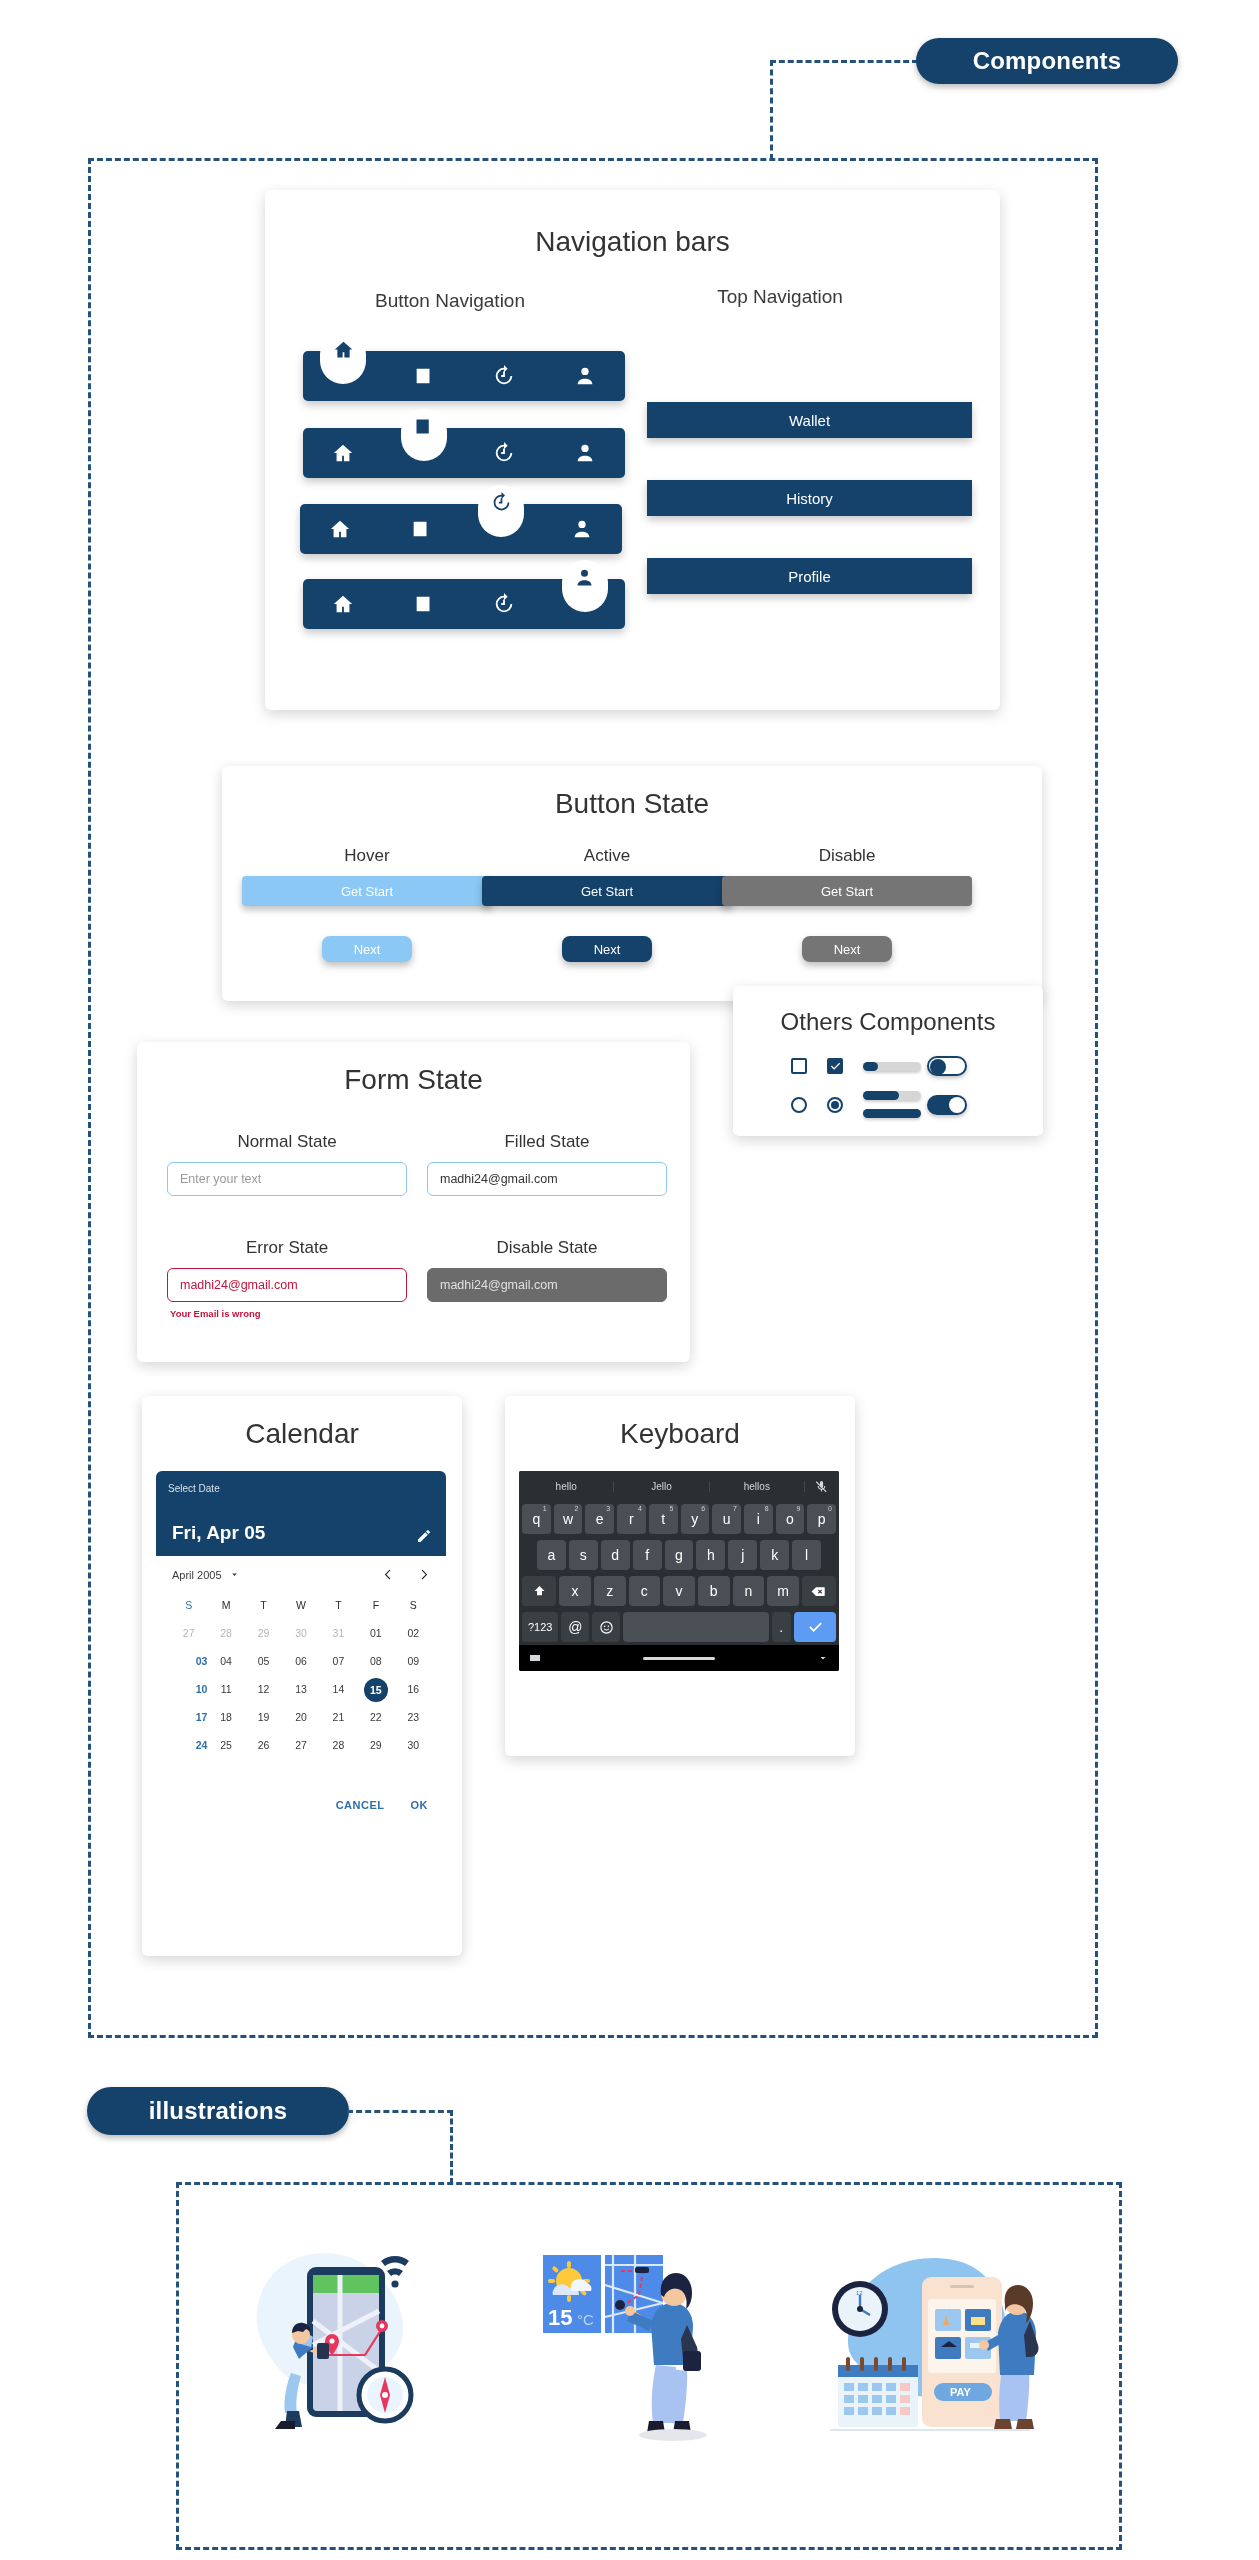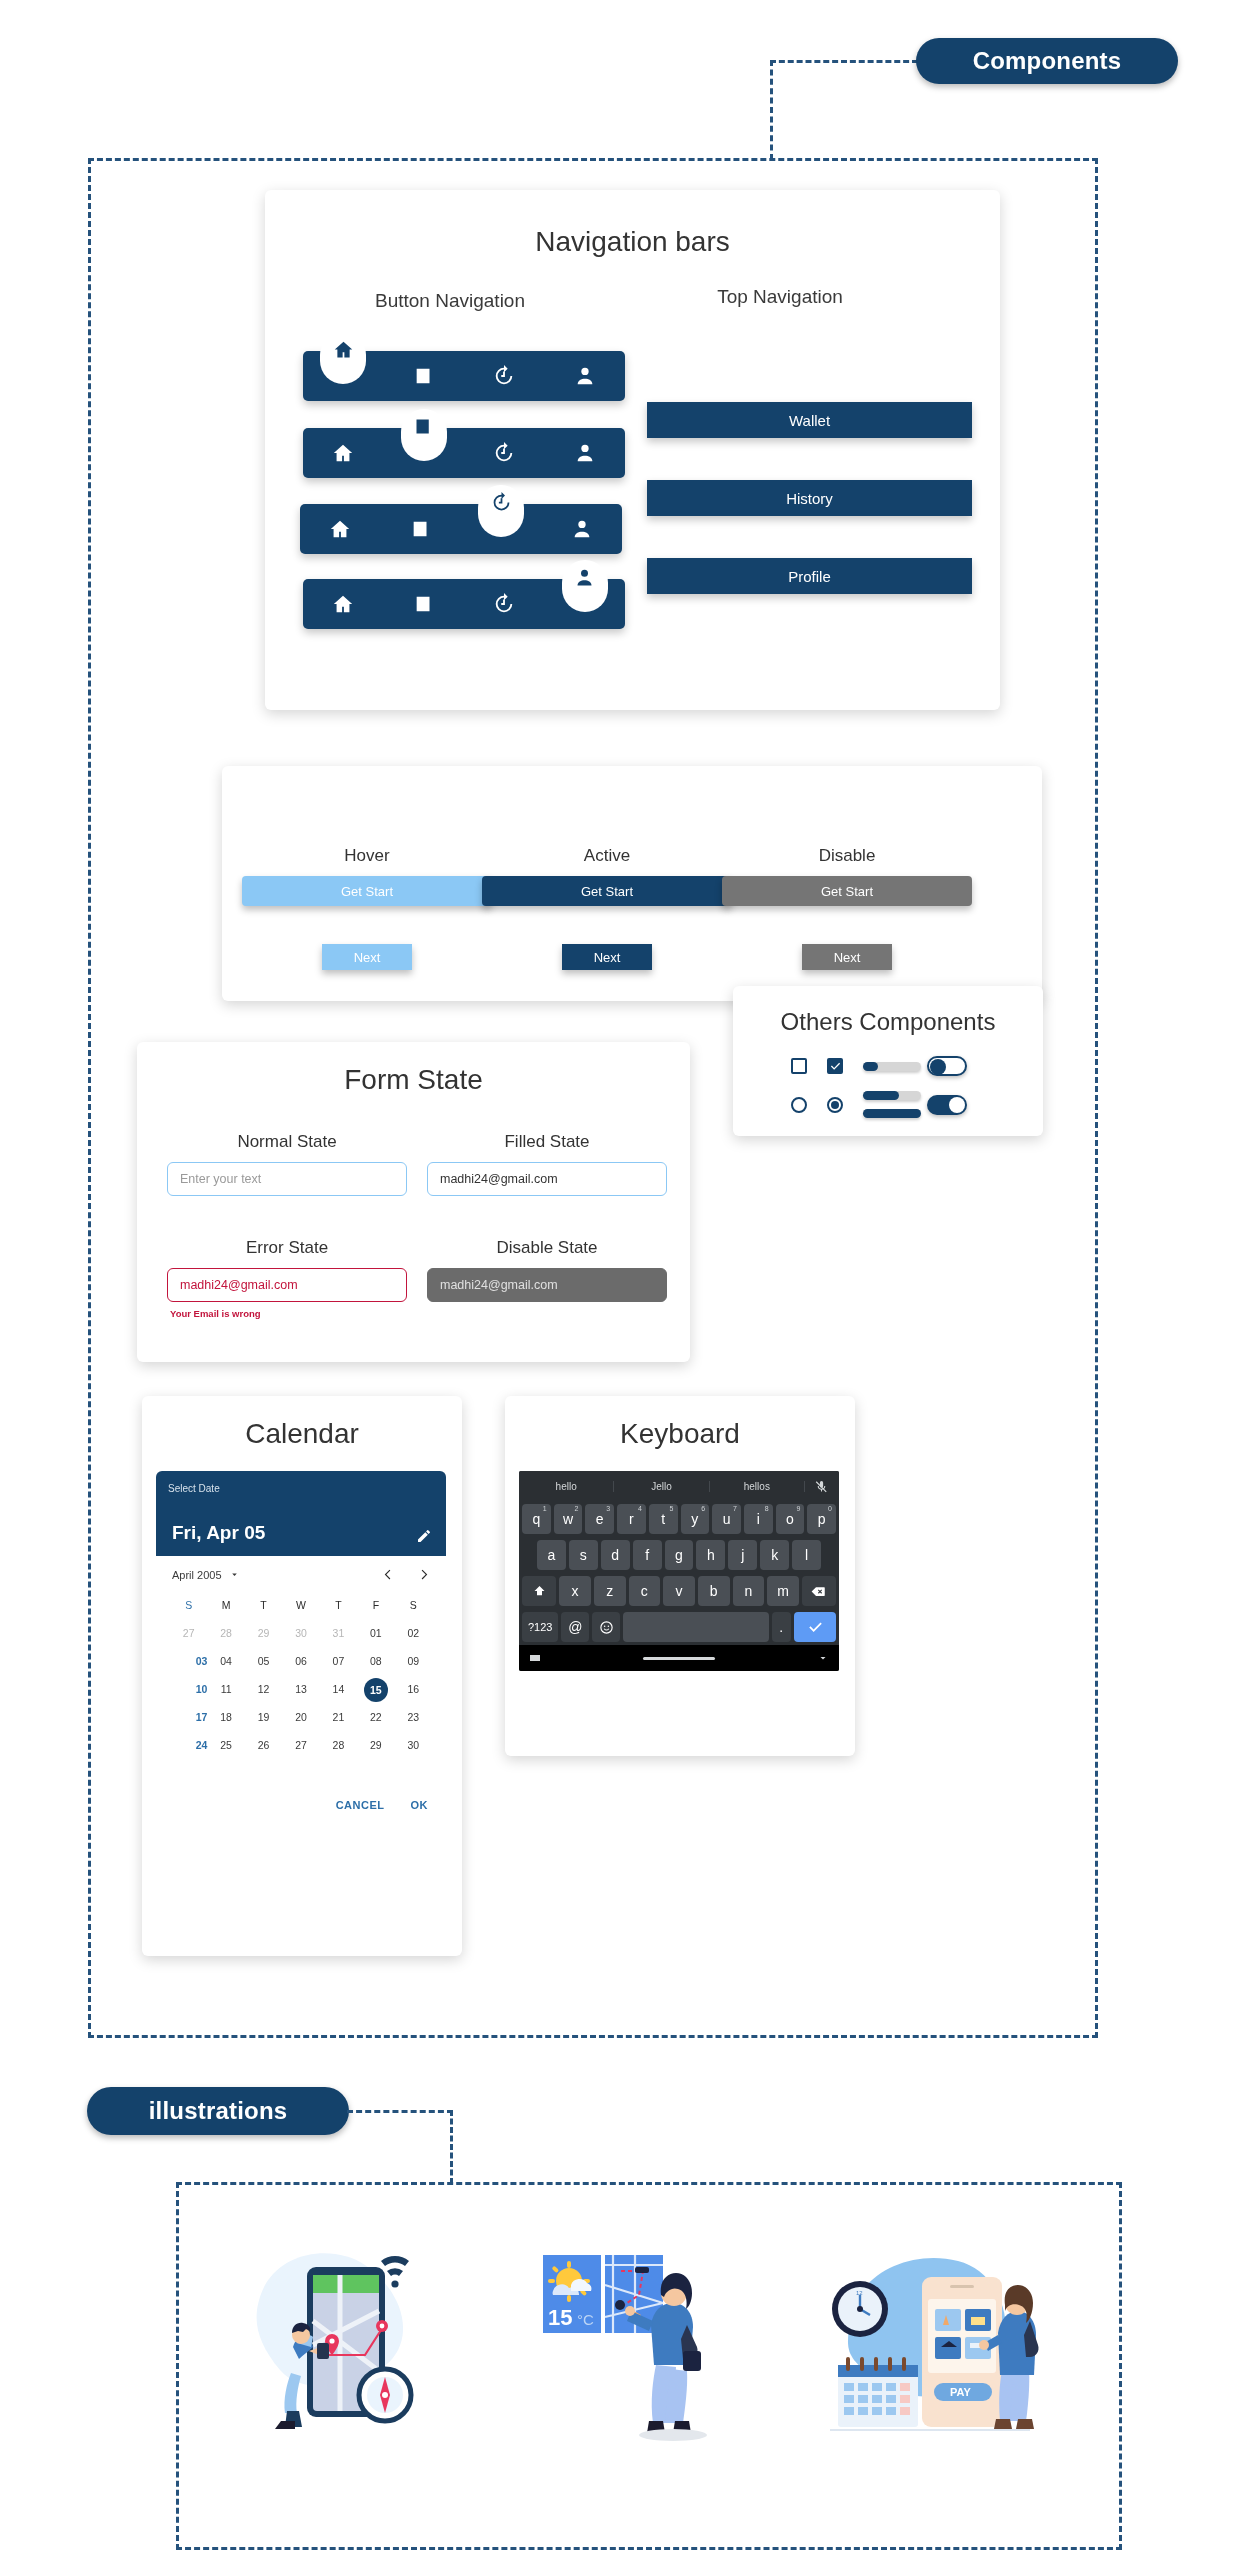"Button State" div.card-title { html: none -> <div>Button State</div> }
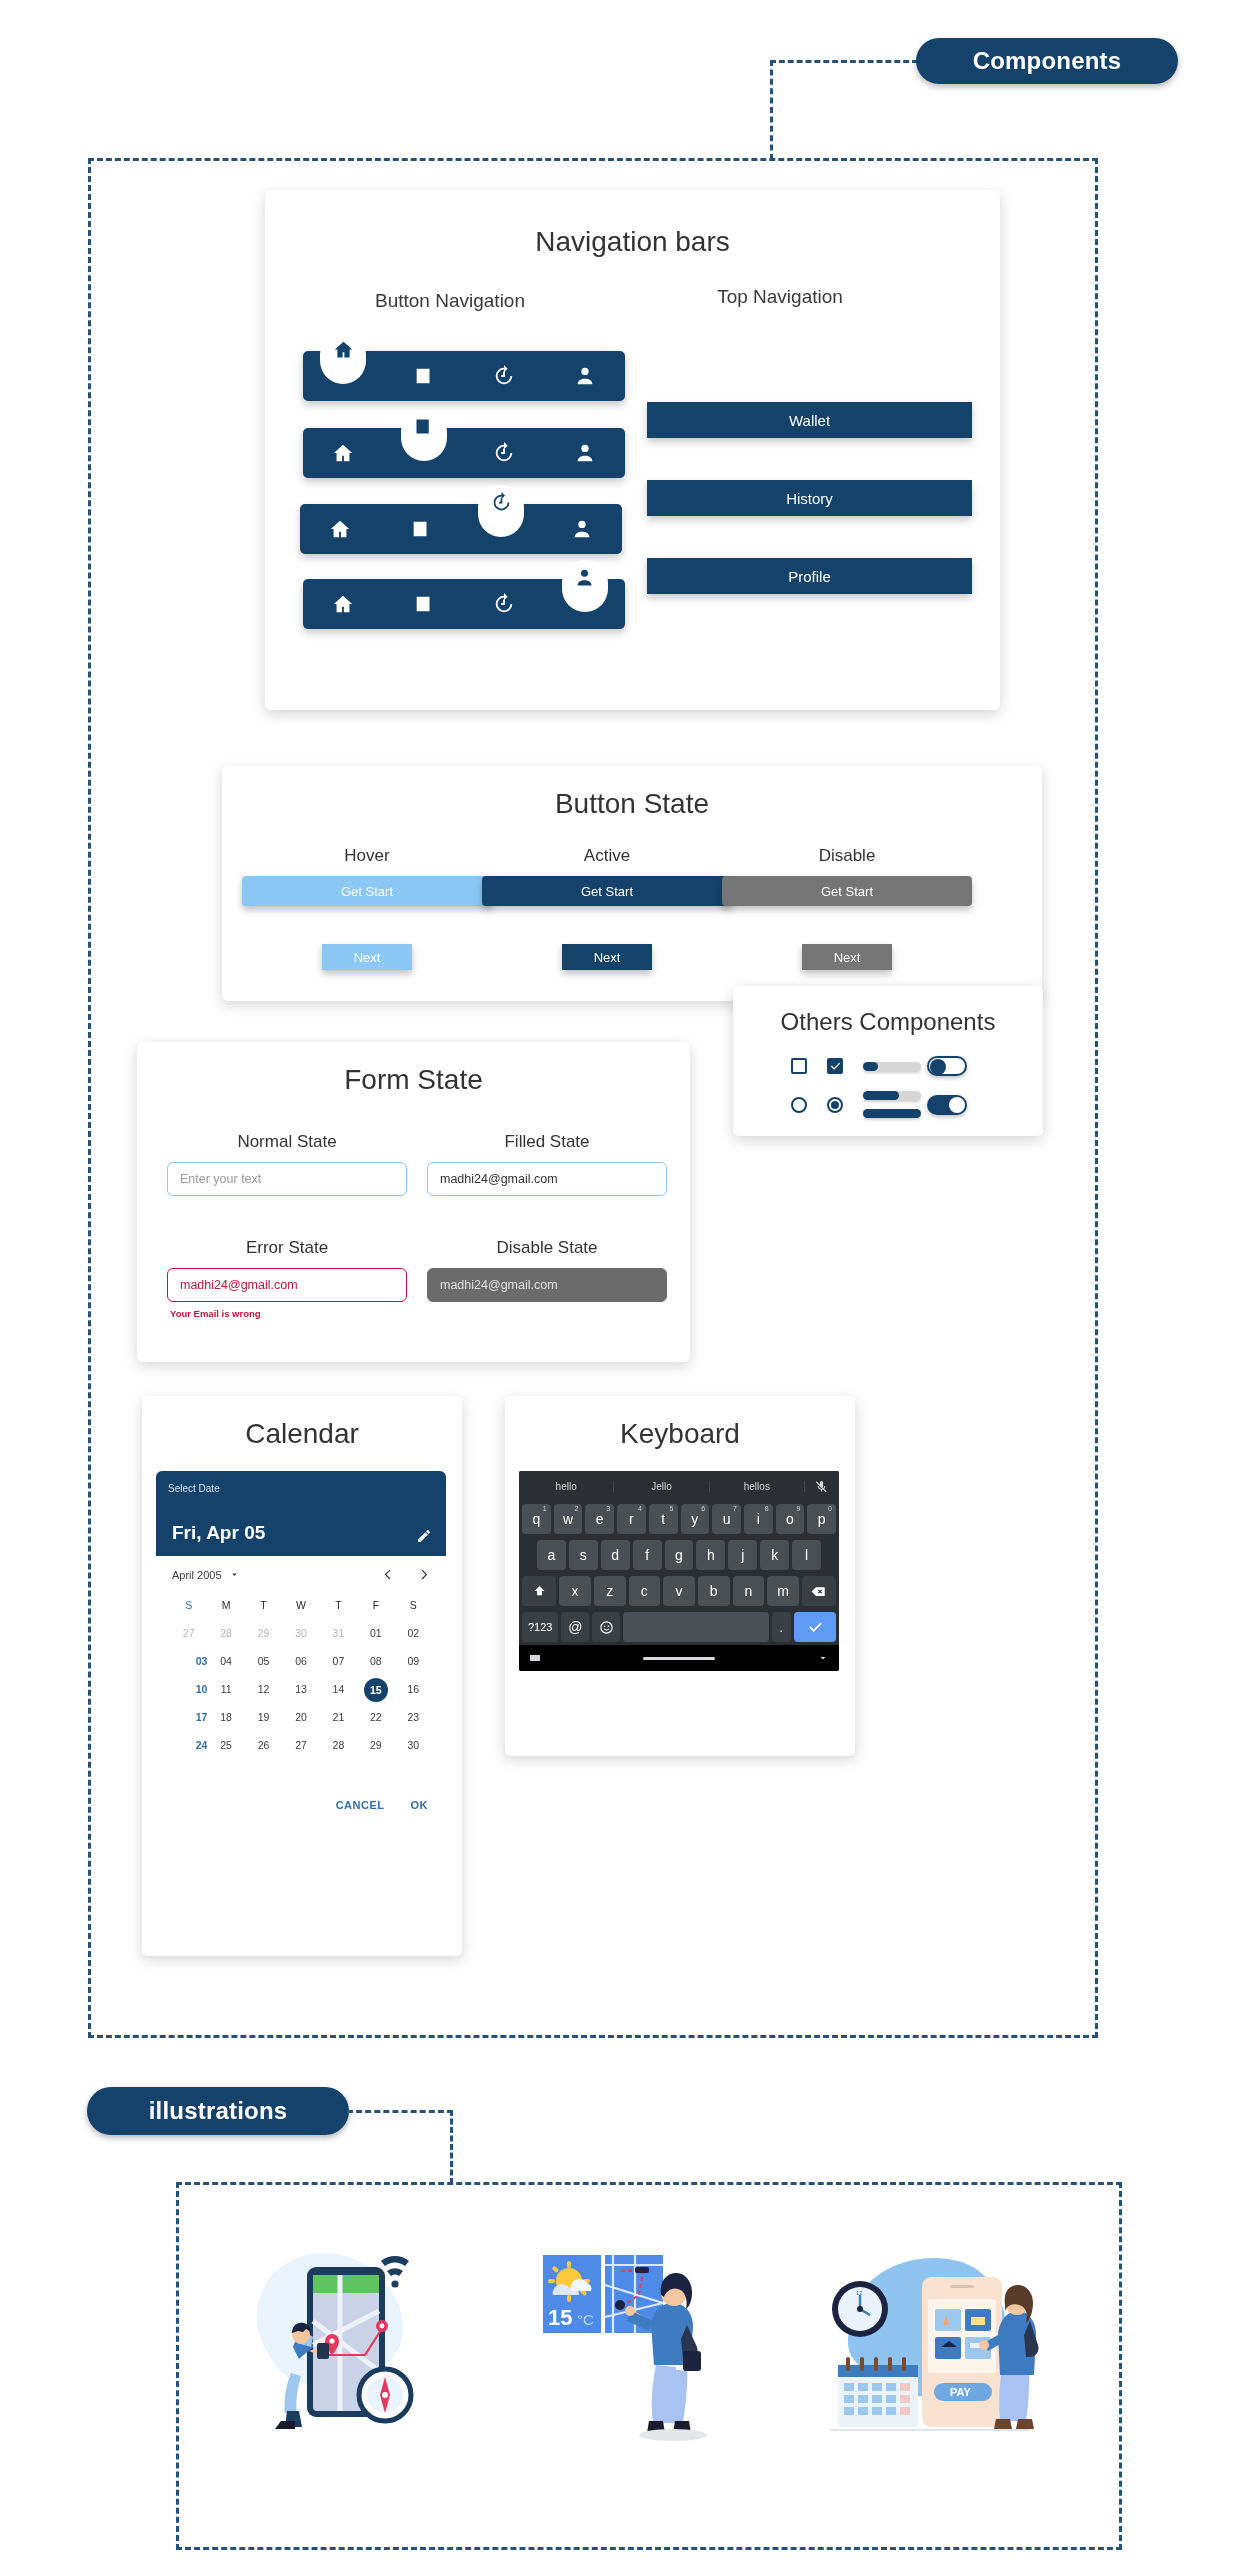"Next" .bs-small { border-radius: 0 -> 8px; margin: 38px auto 0 -> 30px auto 0 }
